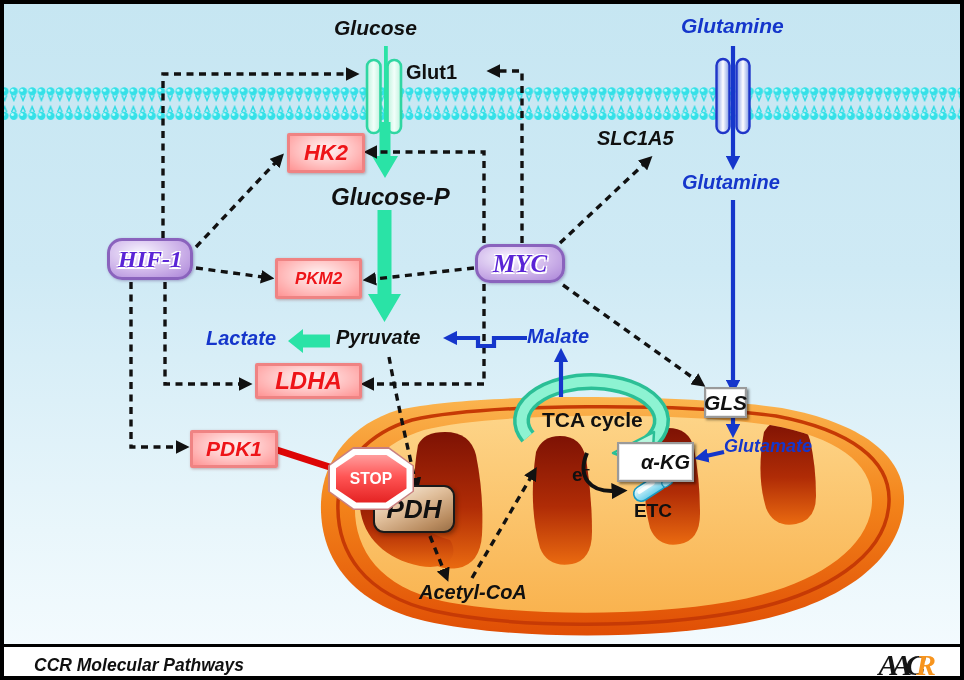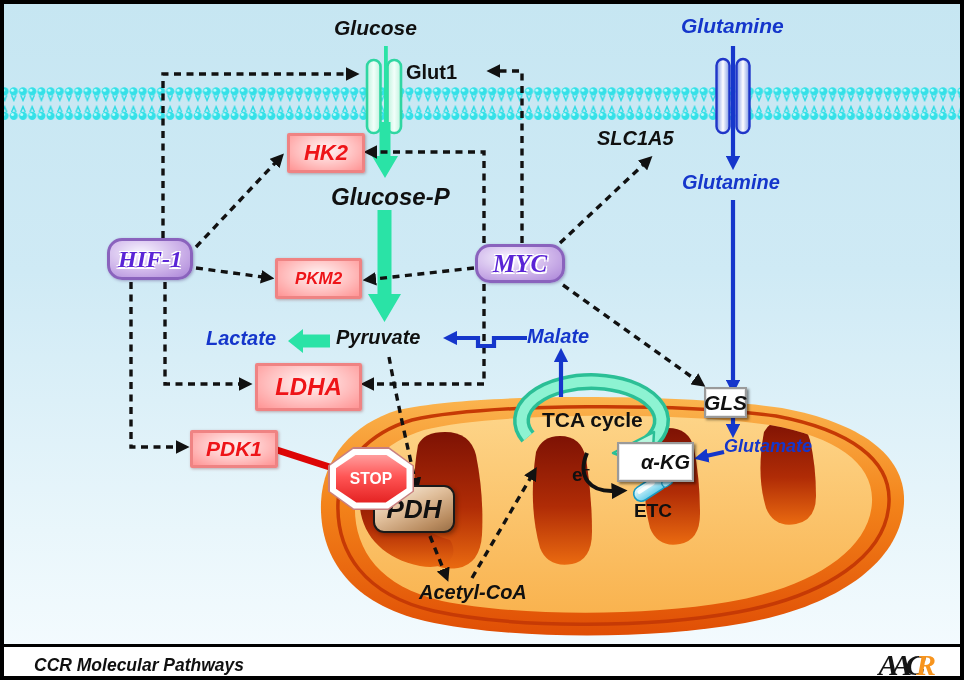"LDHA" div.box { height: 48px -> 36px }
